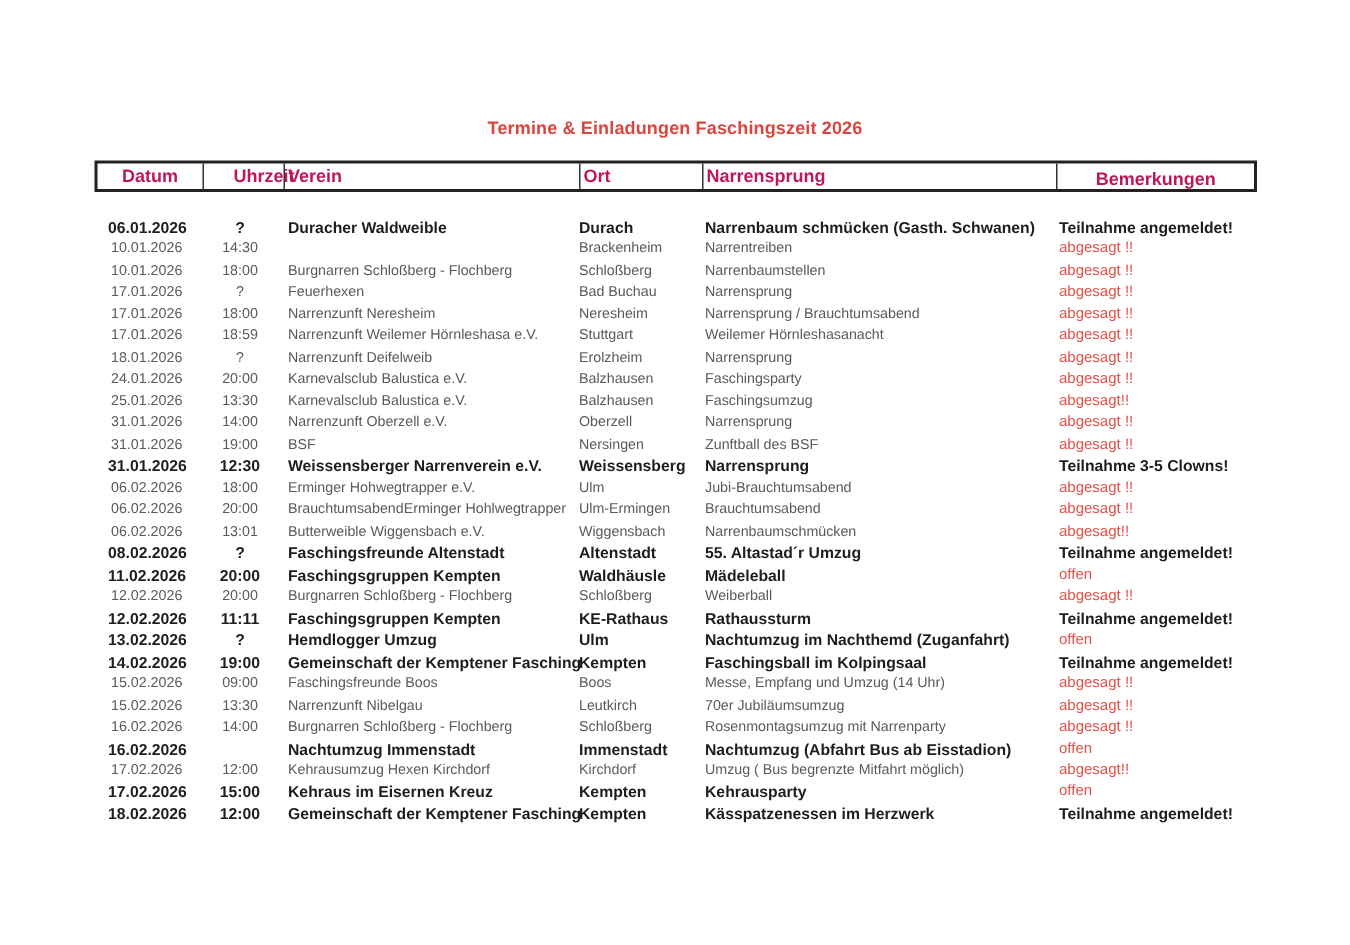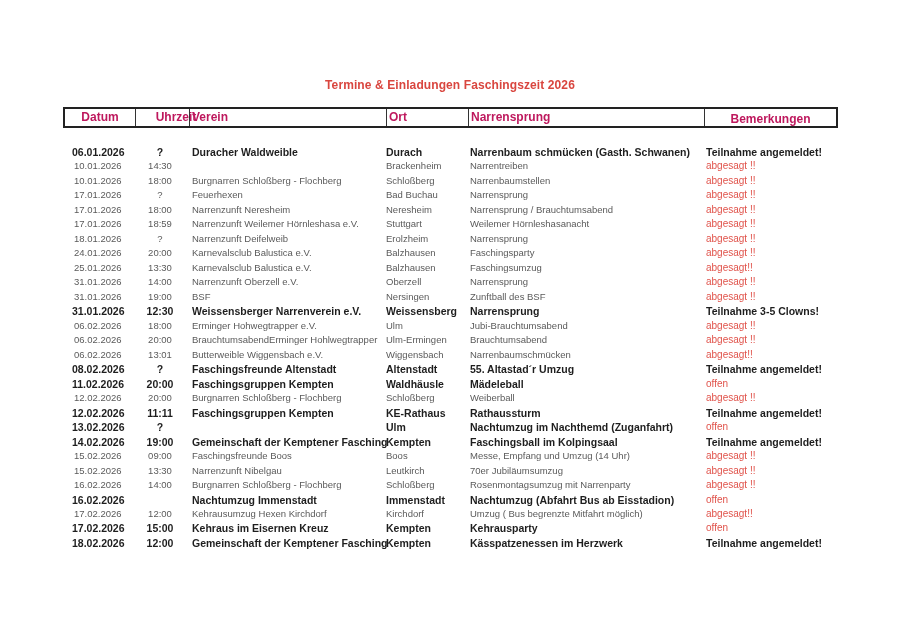"Hemdlogger Umzug" span.c-verein { html: none -> <span>Hemdlogger Umzug</span> }
